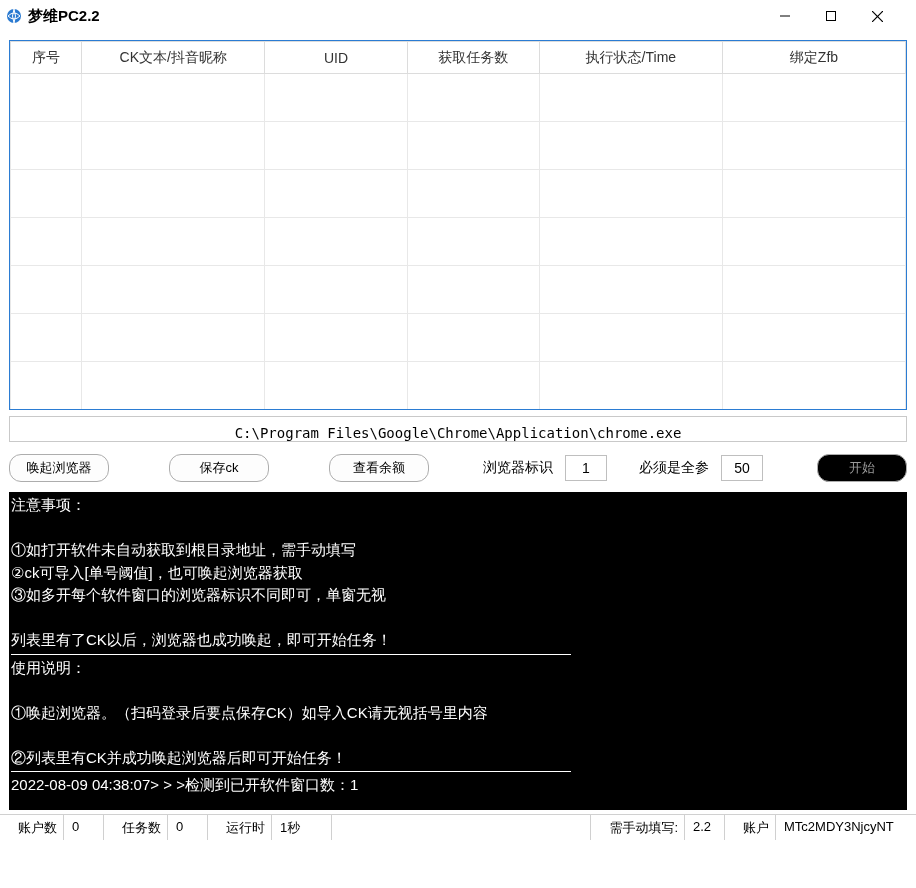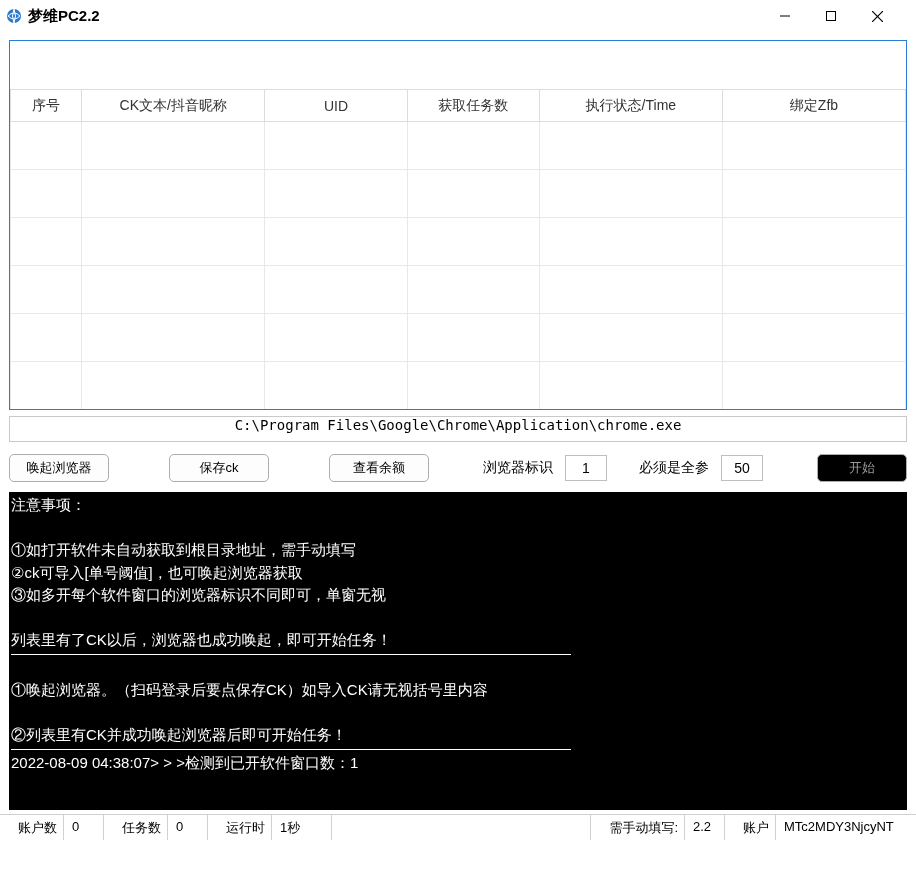"序号" table.grid { margin-top: 48px -> none }
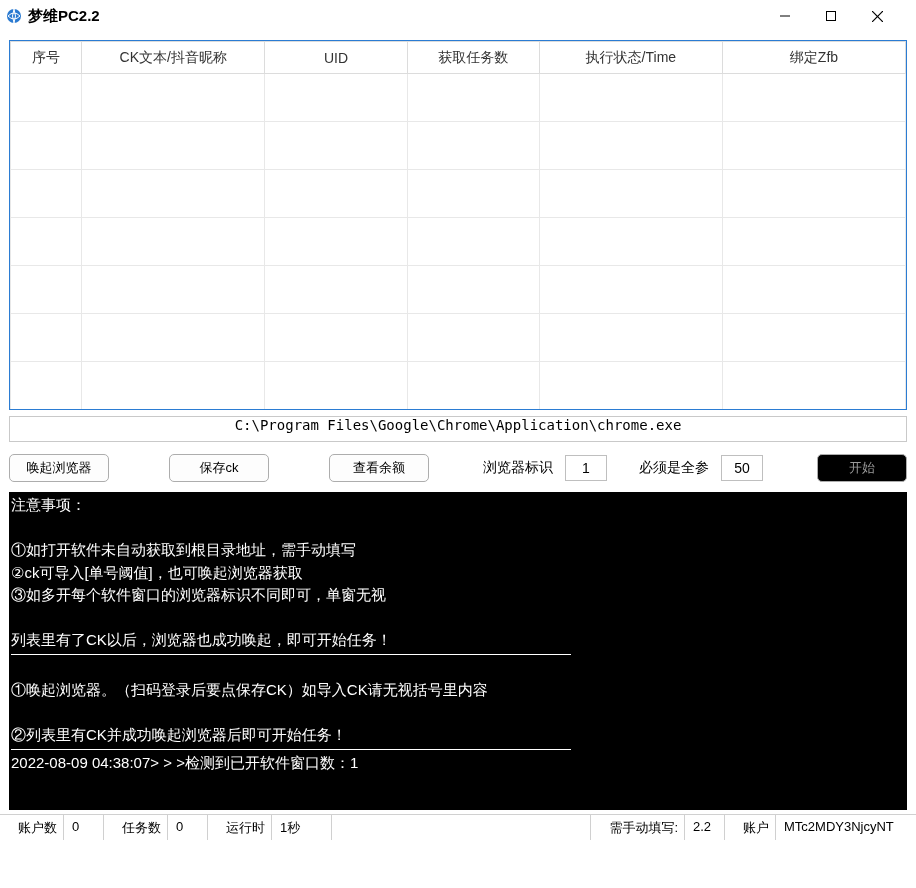"C:\Program" .path-row { align-items: flex-start -> flex-end }
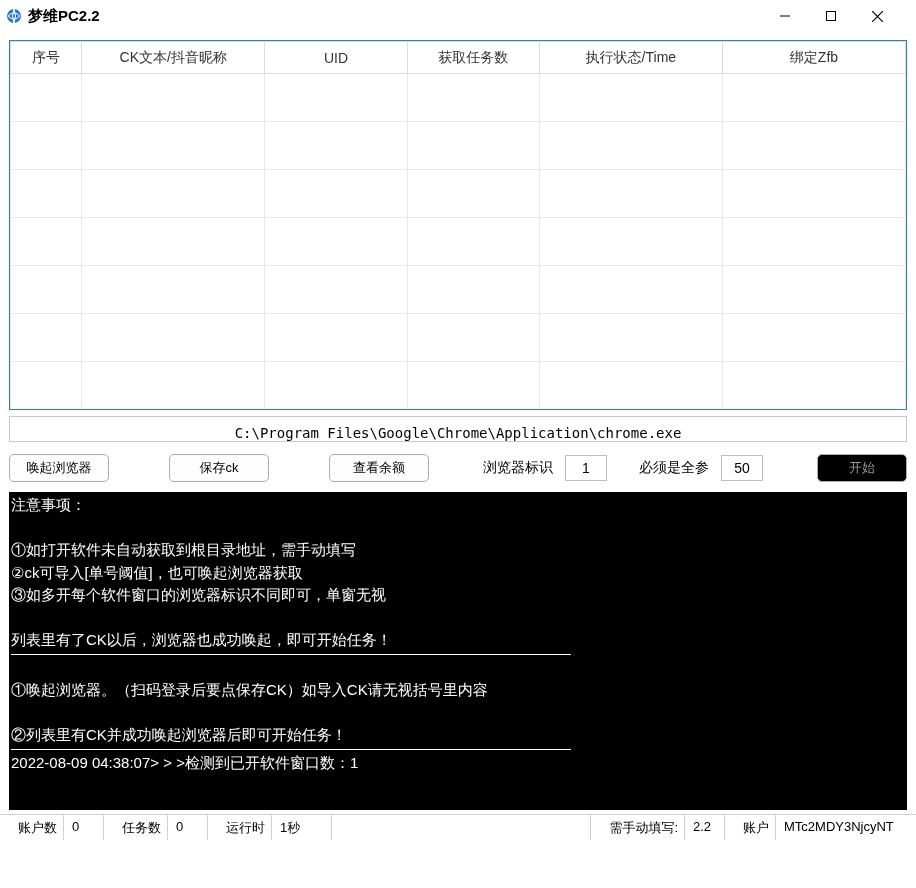"唤起浏览器" .btn { border-radius: 5px -> 12px }
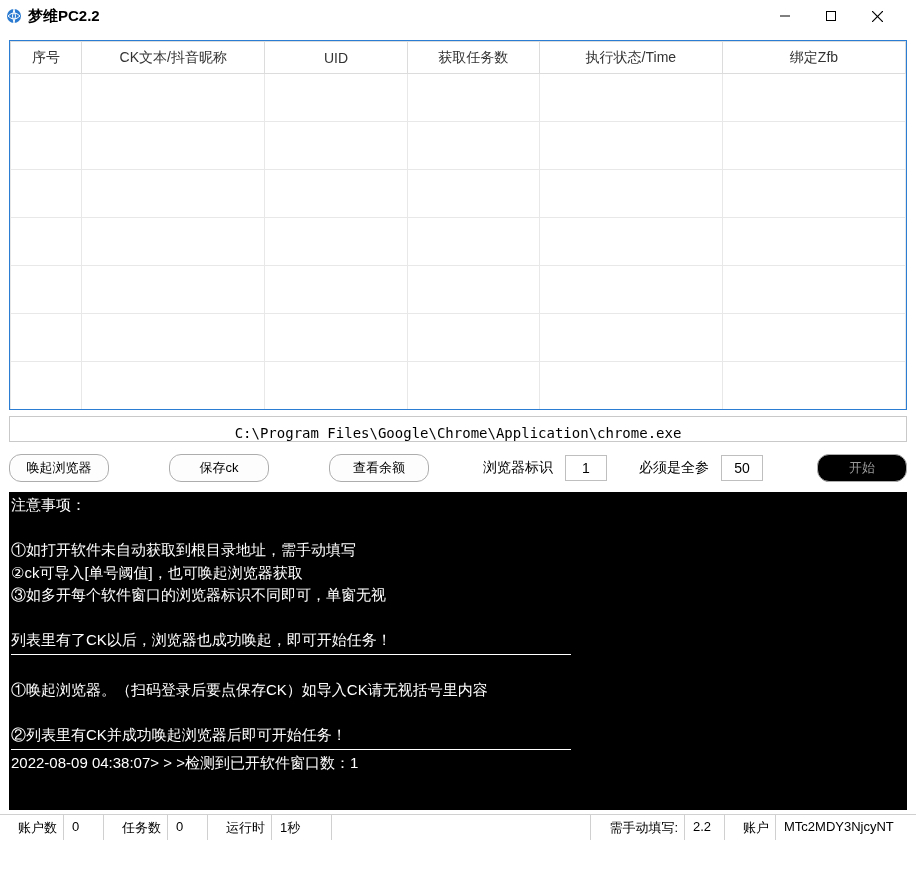"使用说明：" div.line { html: none -> <div>使用说明：</div> }
